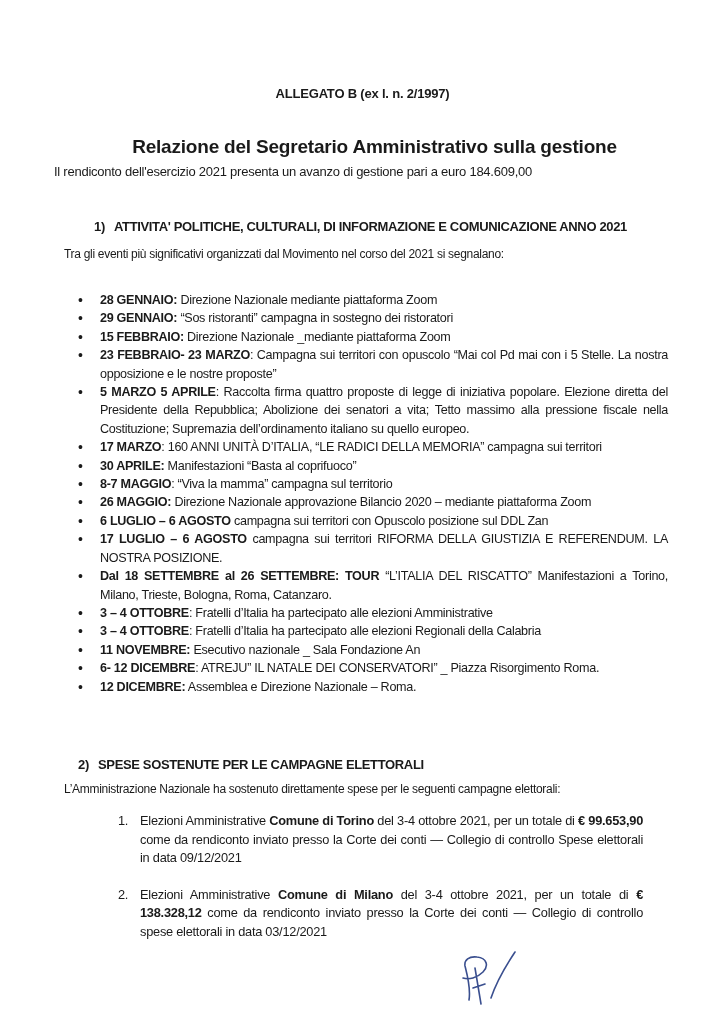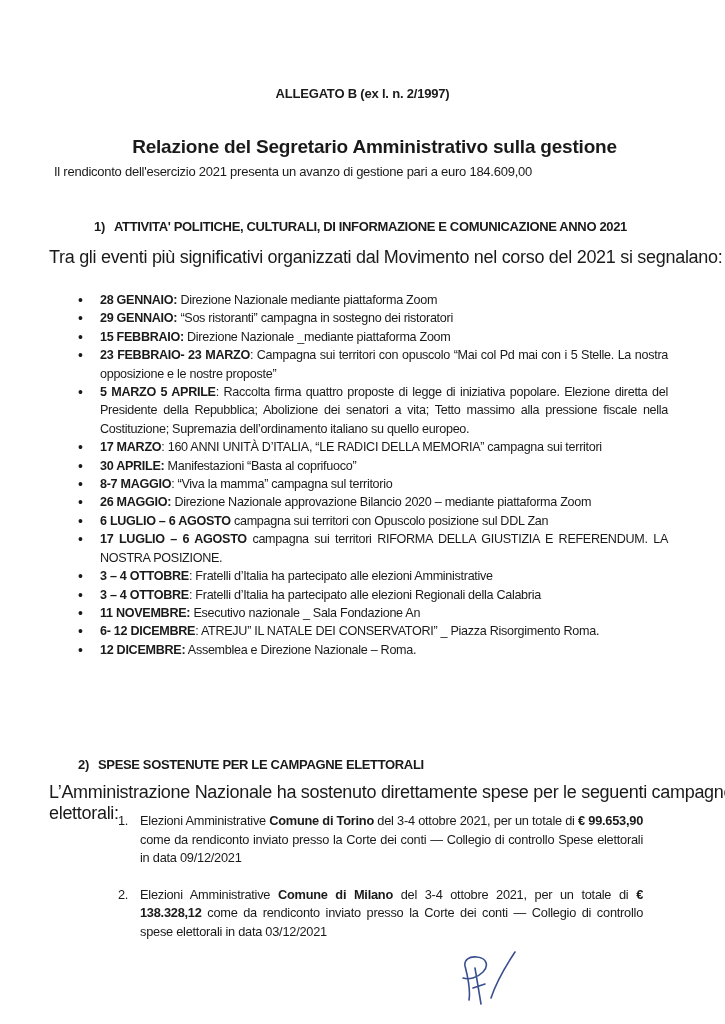"Tra gli eventi più significativi" .section-lead { font-size: 18px -> 12px; left: 49px -> 64px }
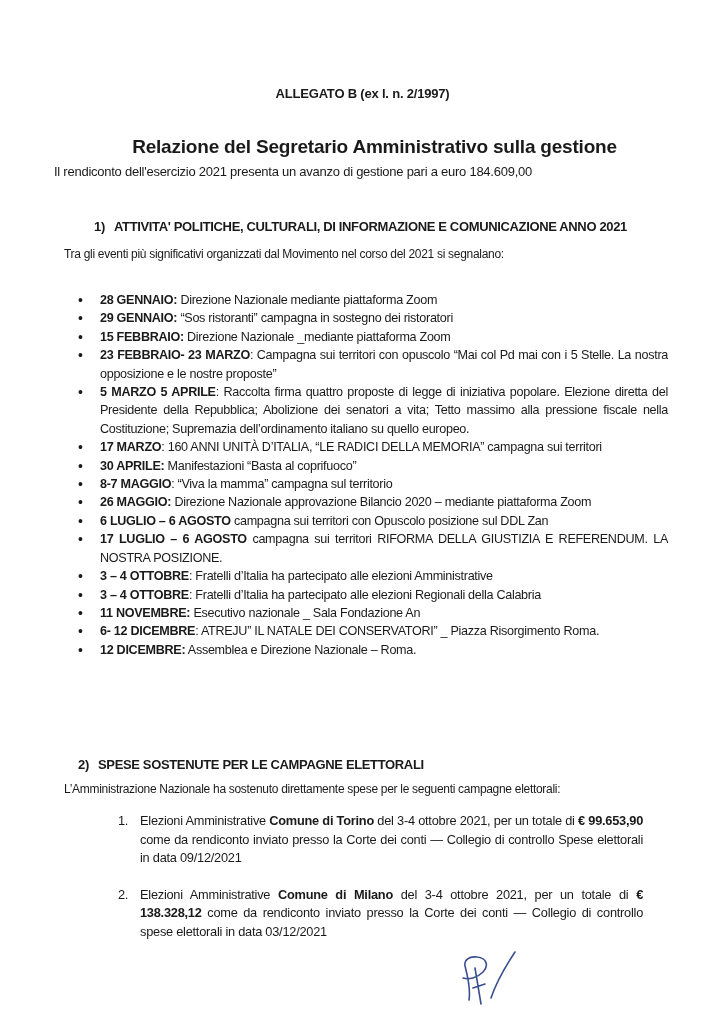"Dal 18 SETTEMBRE al 26" li { html: none -> <li><b>Dal 18 SETTEMBRE al 26 SETTEMBRE: TOUR</b><span> “L’ITALIA DEL RISCATTO” Manifestazioni a Torino, Milano, Trieste, Bologna, Roma, Catanzaro.</span></li> }
